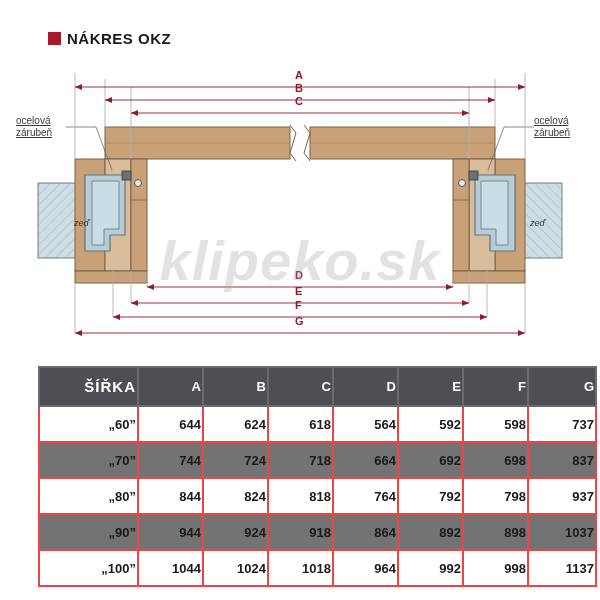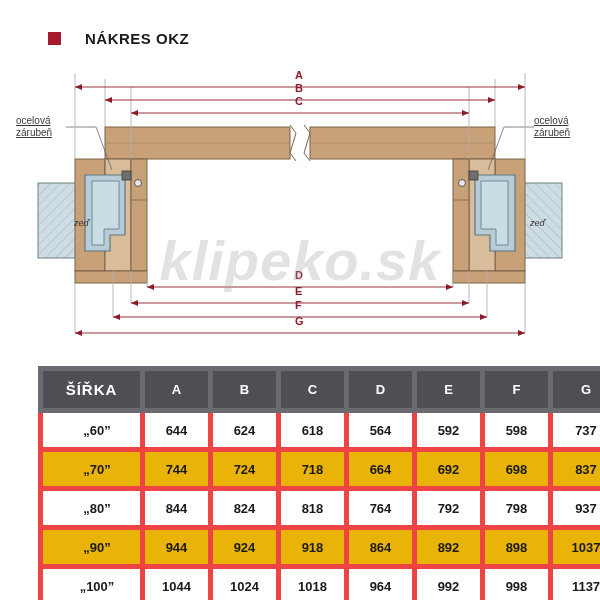"NÁKRES OKZ" .title-row { gap: 24px -> 6px }
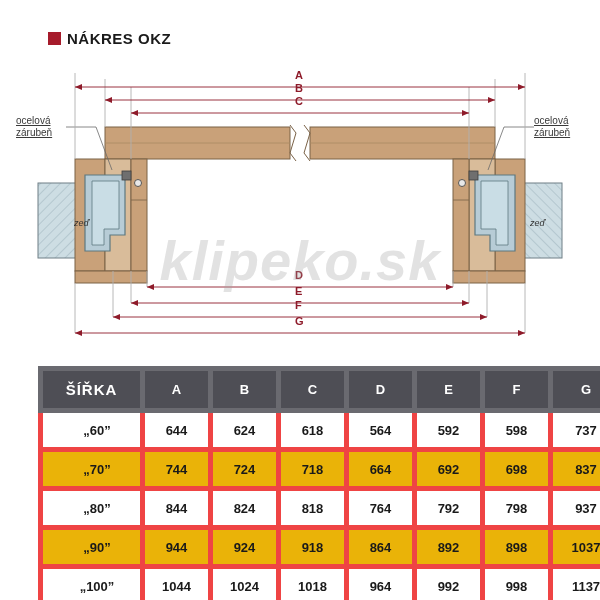"ŠÍŘKA" table.spec th, table.spec td { border: 5px solid #ef4444 -> 2px solid #ef4444; text-align: center -> right }
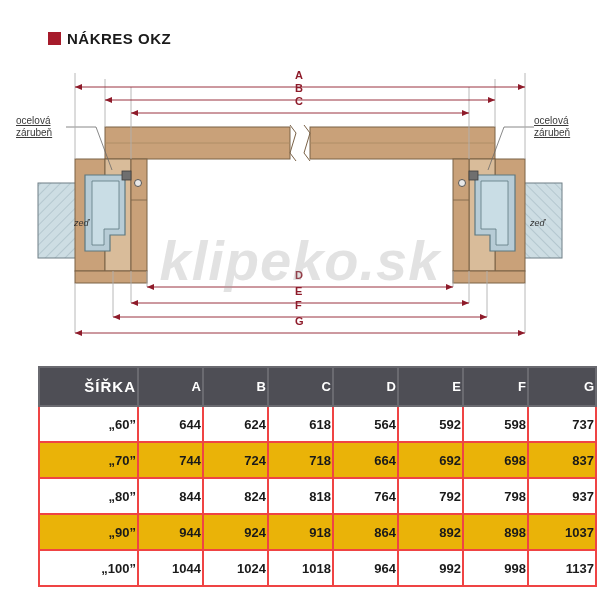"„70”" table.spec tbody tr.alt td { background: #eab308 -> #737373 }
